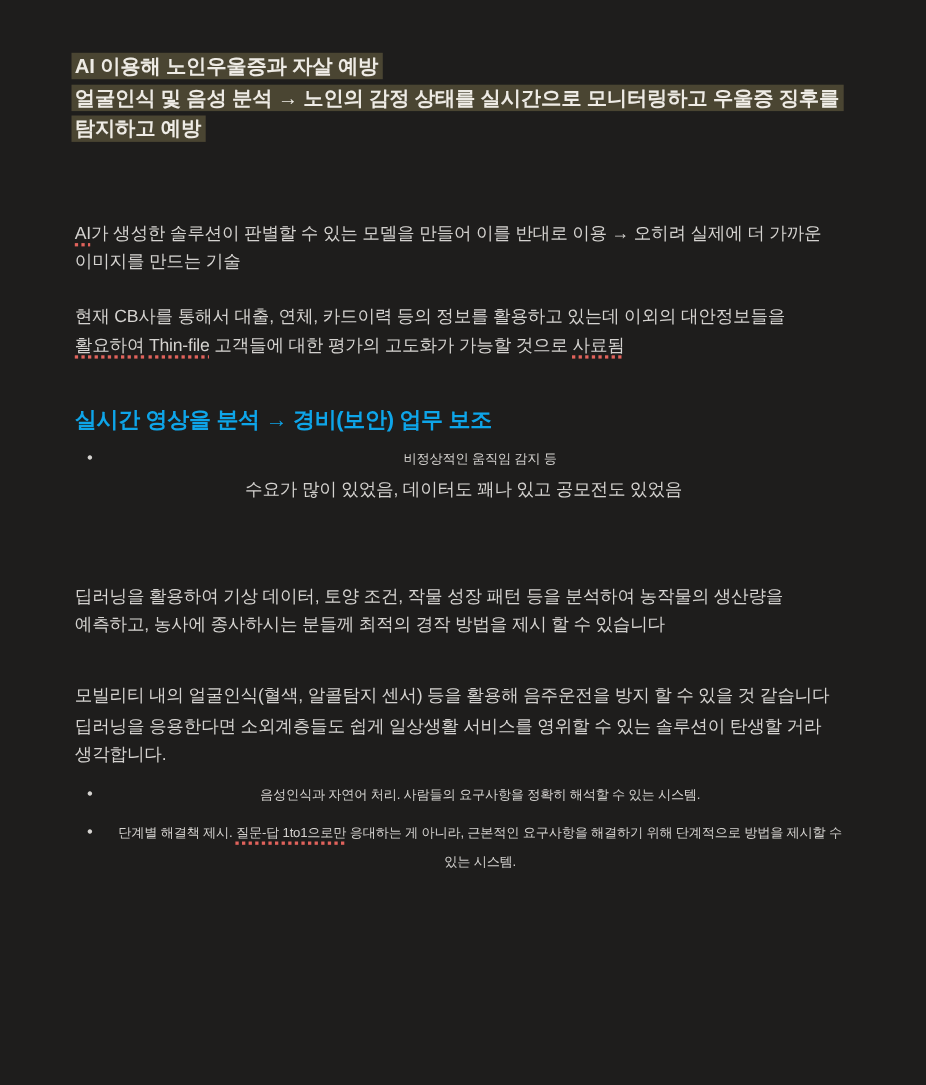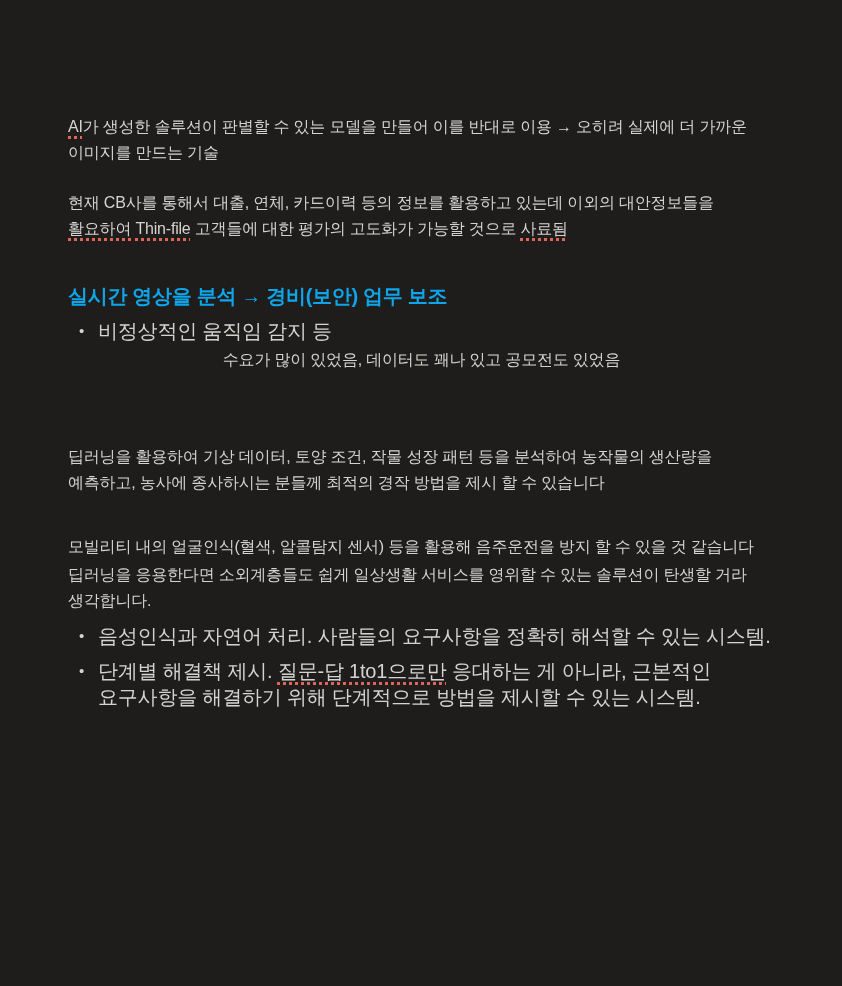"AI 이용해 노인우울증과 자살 예방" p.title-block { html: none -> <p><span>AI 이용해 노인우울증과 자살 예방</span><br><span>얼굴인식 및 음성 분석 → 노인의 감정 상태를 실시간으로 모니터링하고 우울증 징후를 탐지하고 예방</span></p> }
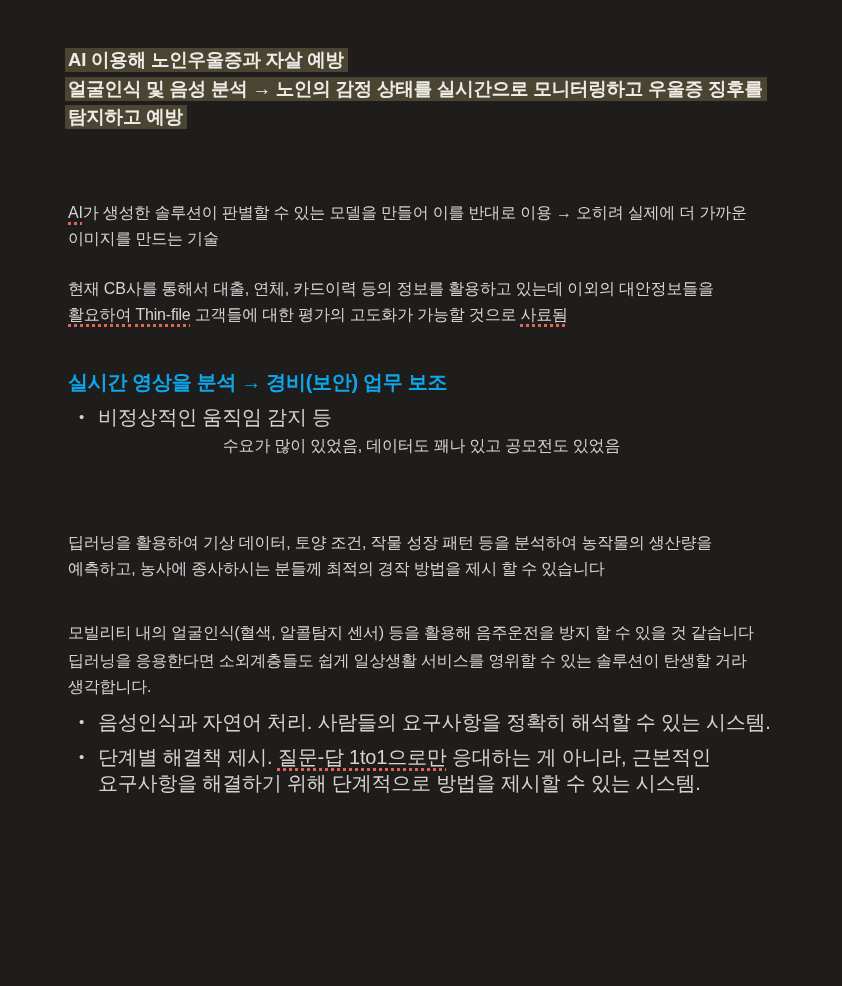"비정상적인 움직임 감지 등" .bullet .content { font-size: 20px -> 12px; text-align: none -> center }
